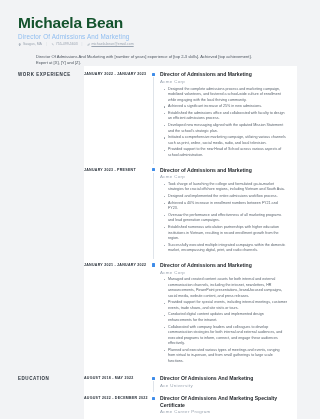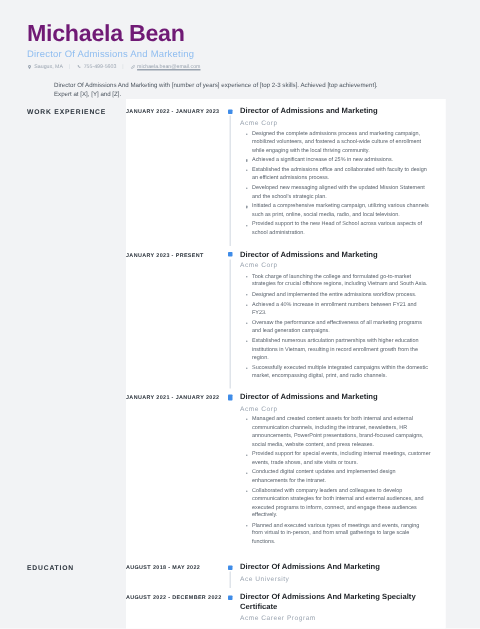"Michaela Bean" .name { color: #701a75 -> #14532d }
